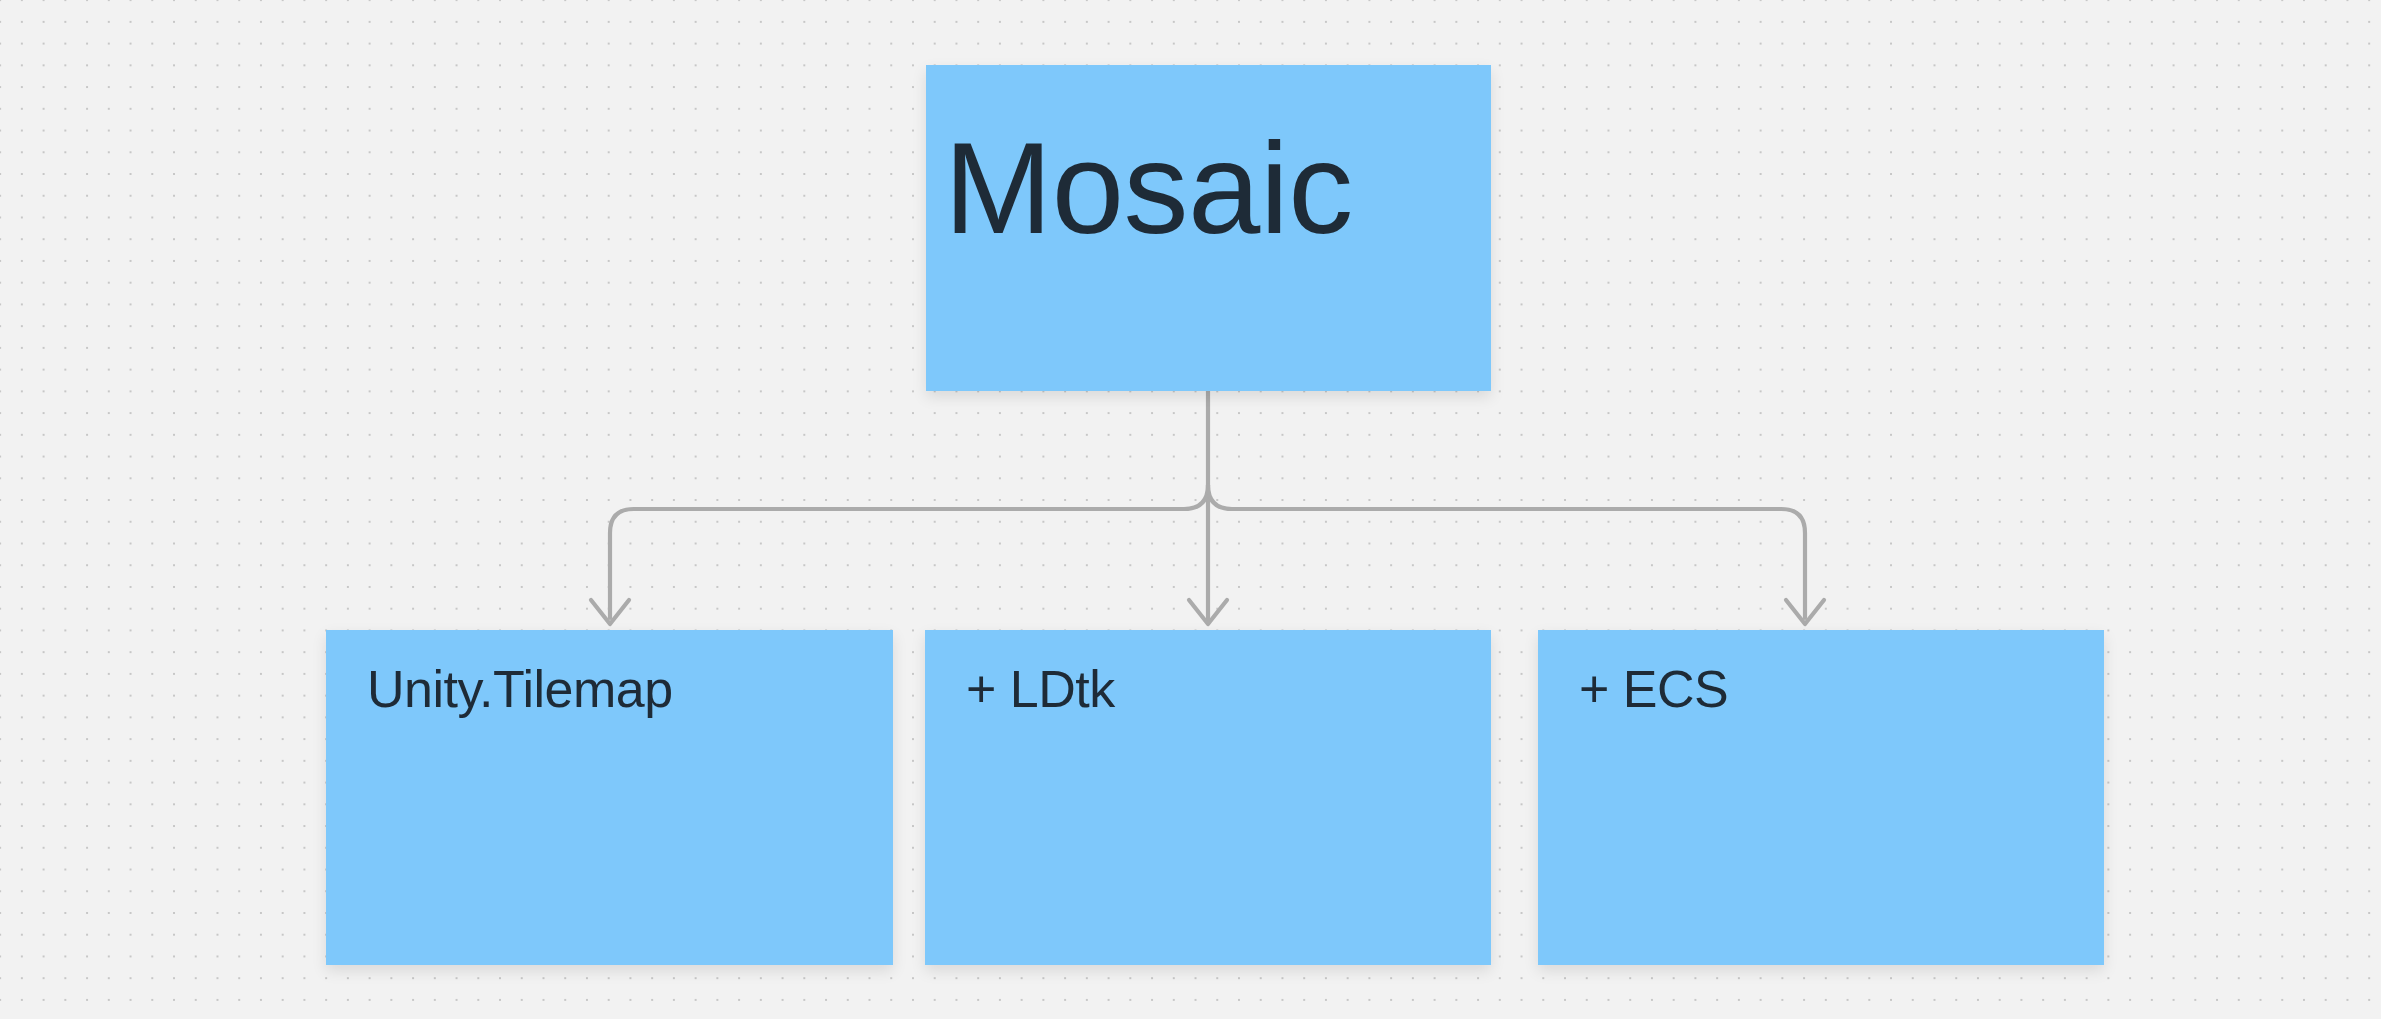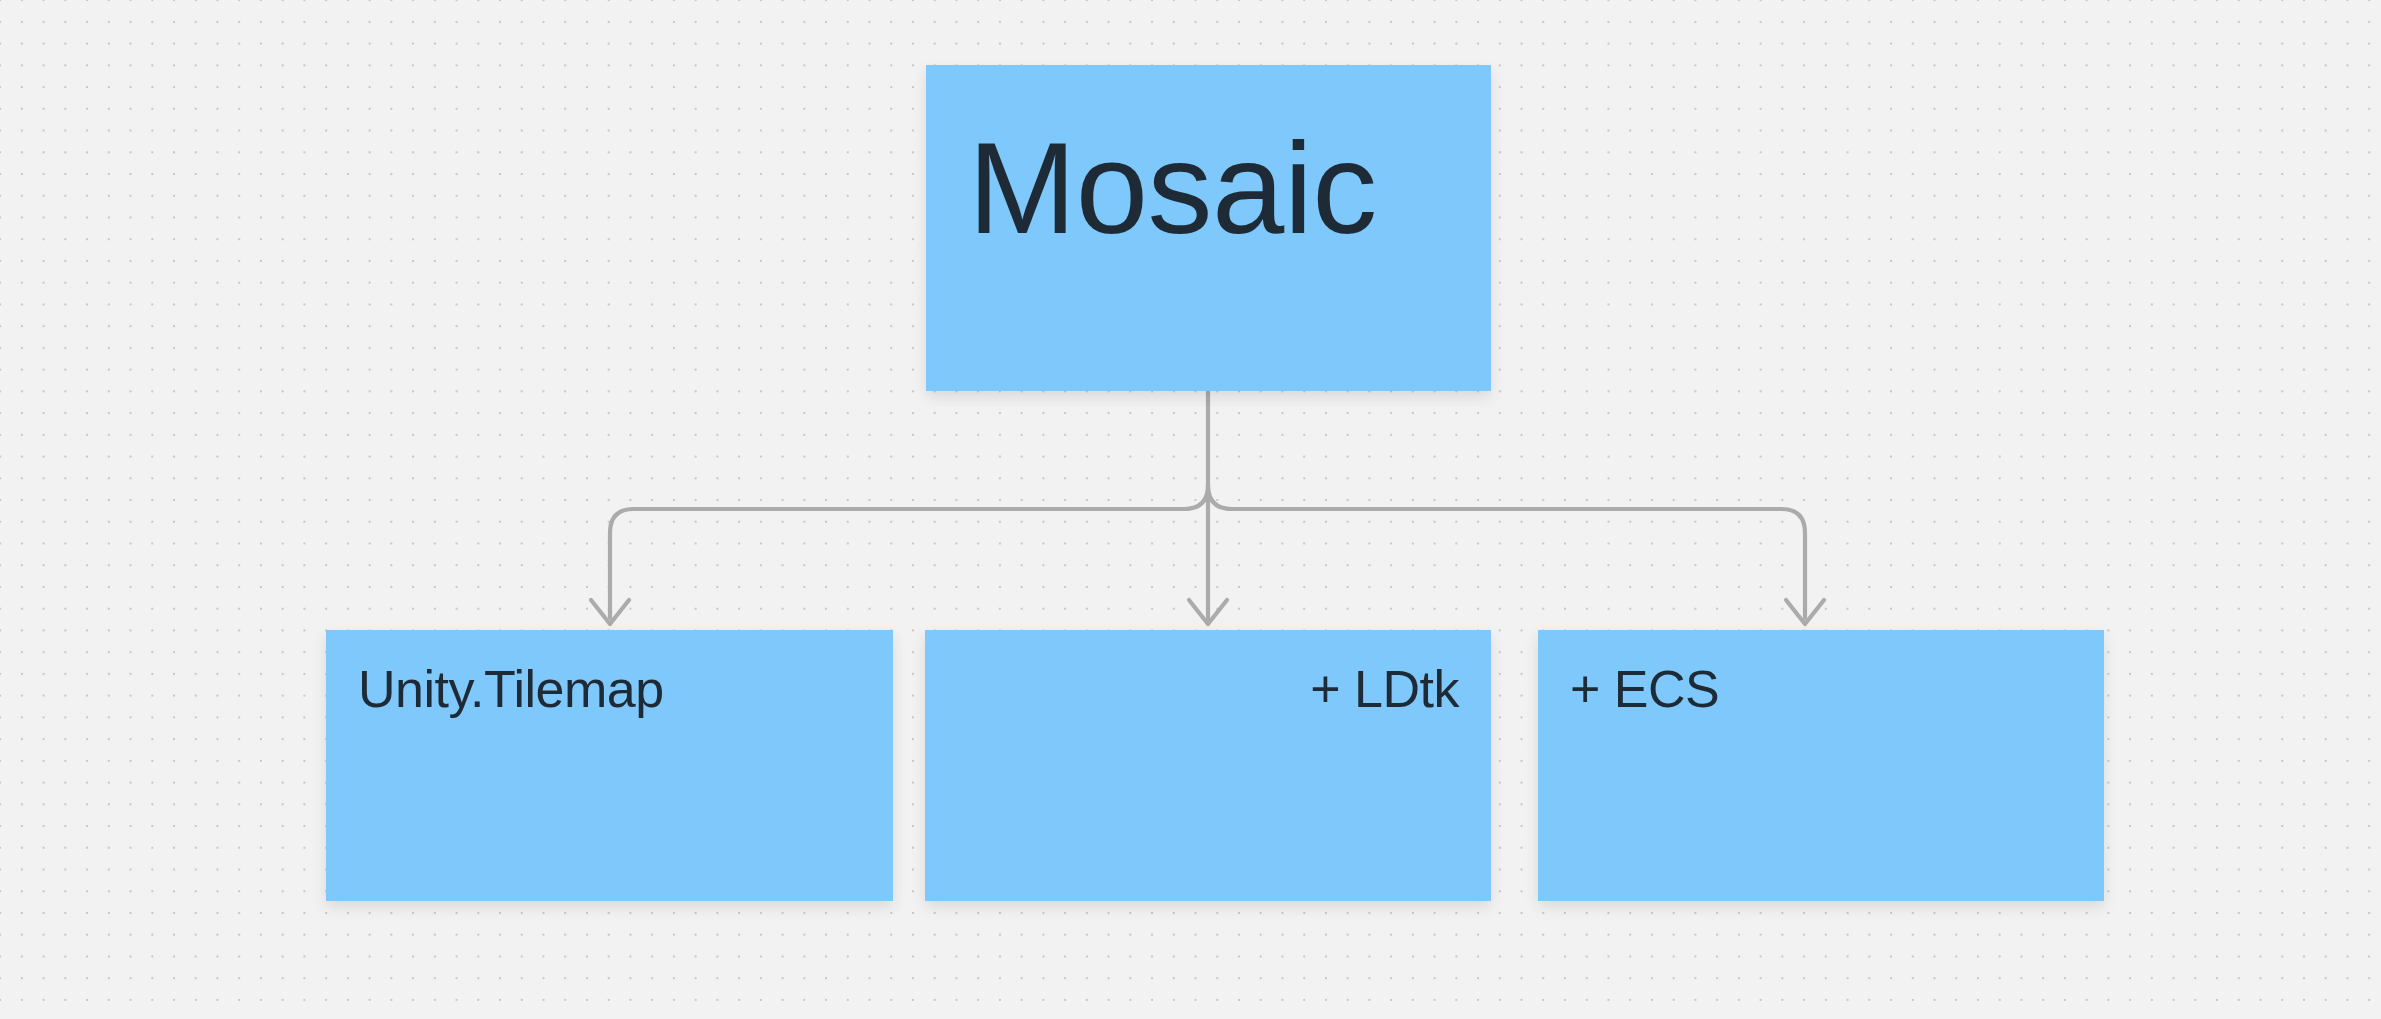"Mosaic" .node-root { padding: 42px 42px -> 42px 18px }
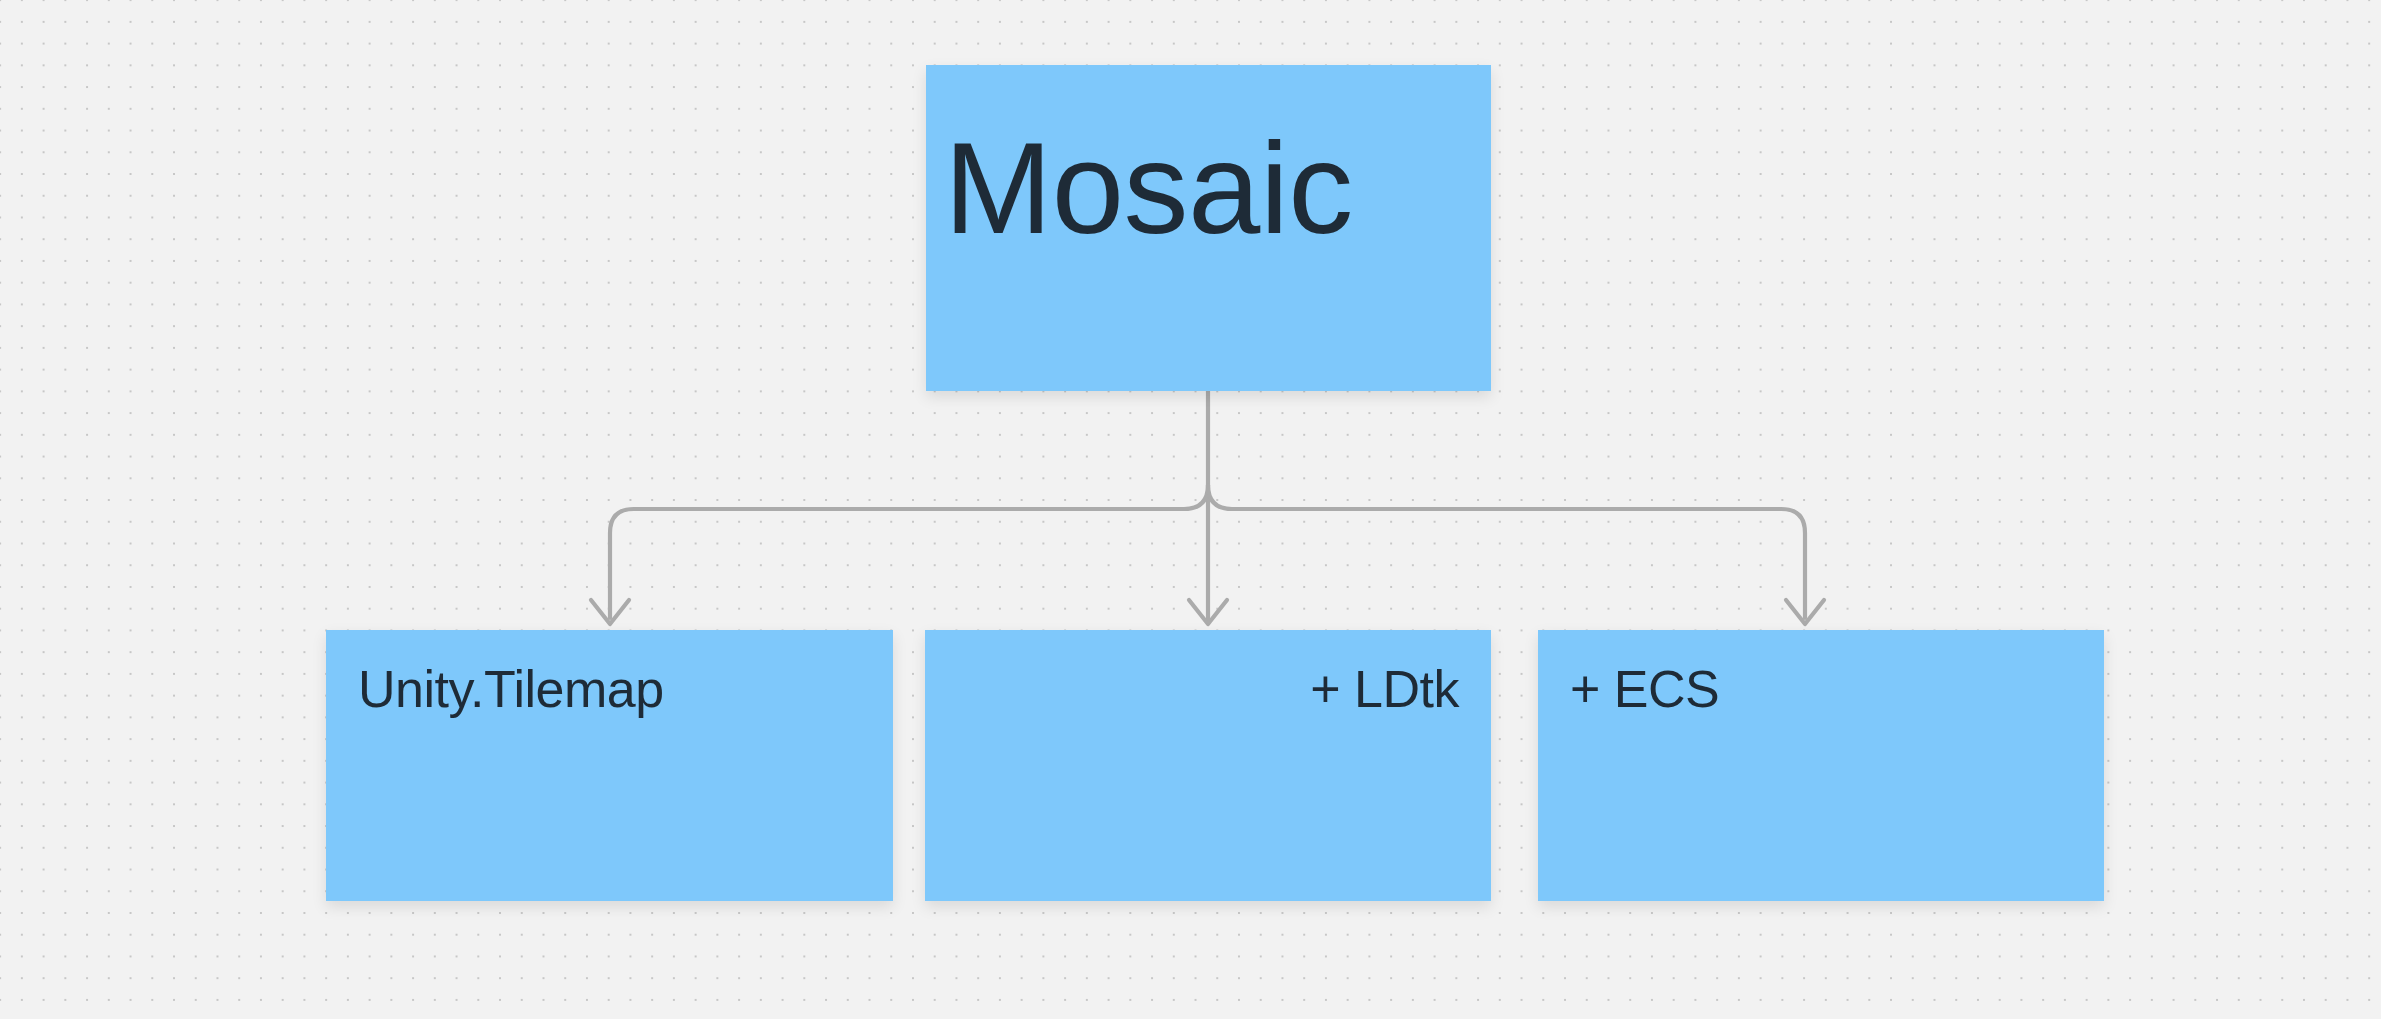"Unity.Tilemap" .node-child { height: 271px -> 335px; padding: 26px 32px -> 26px 41px }
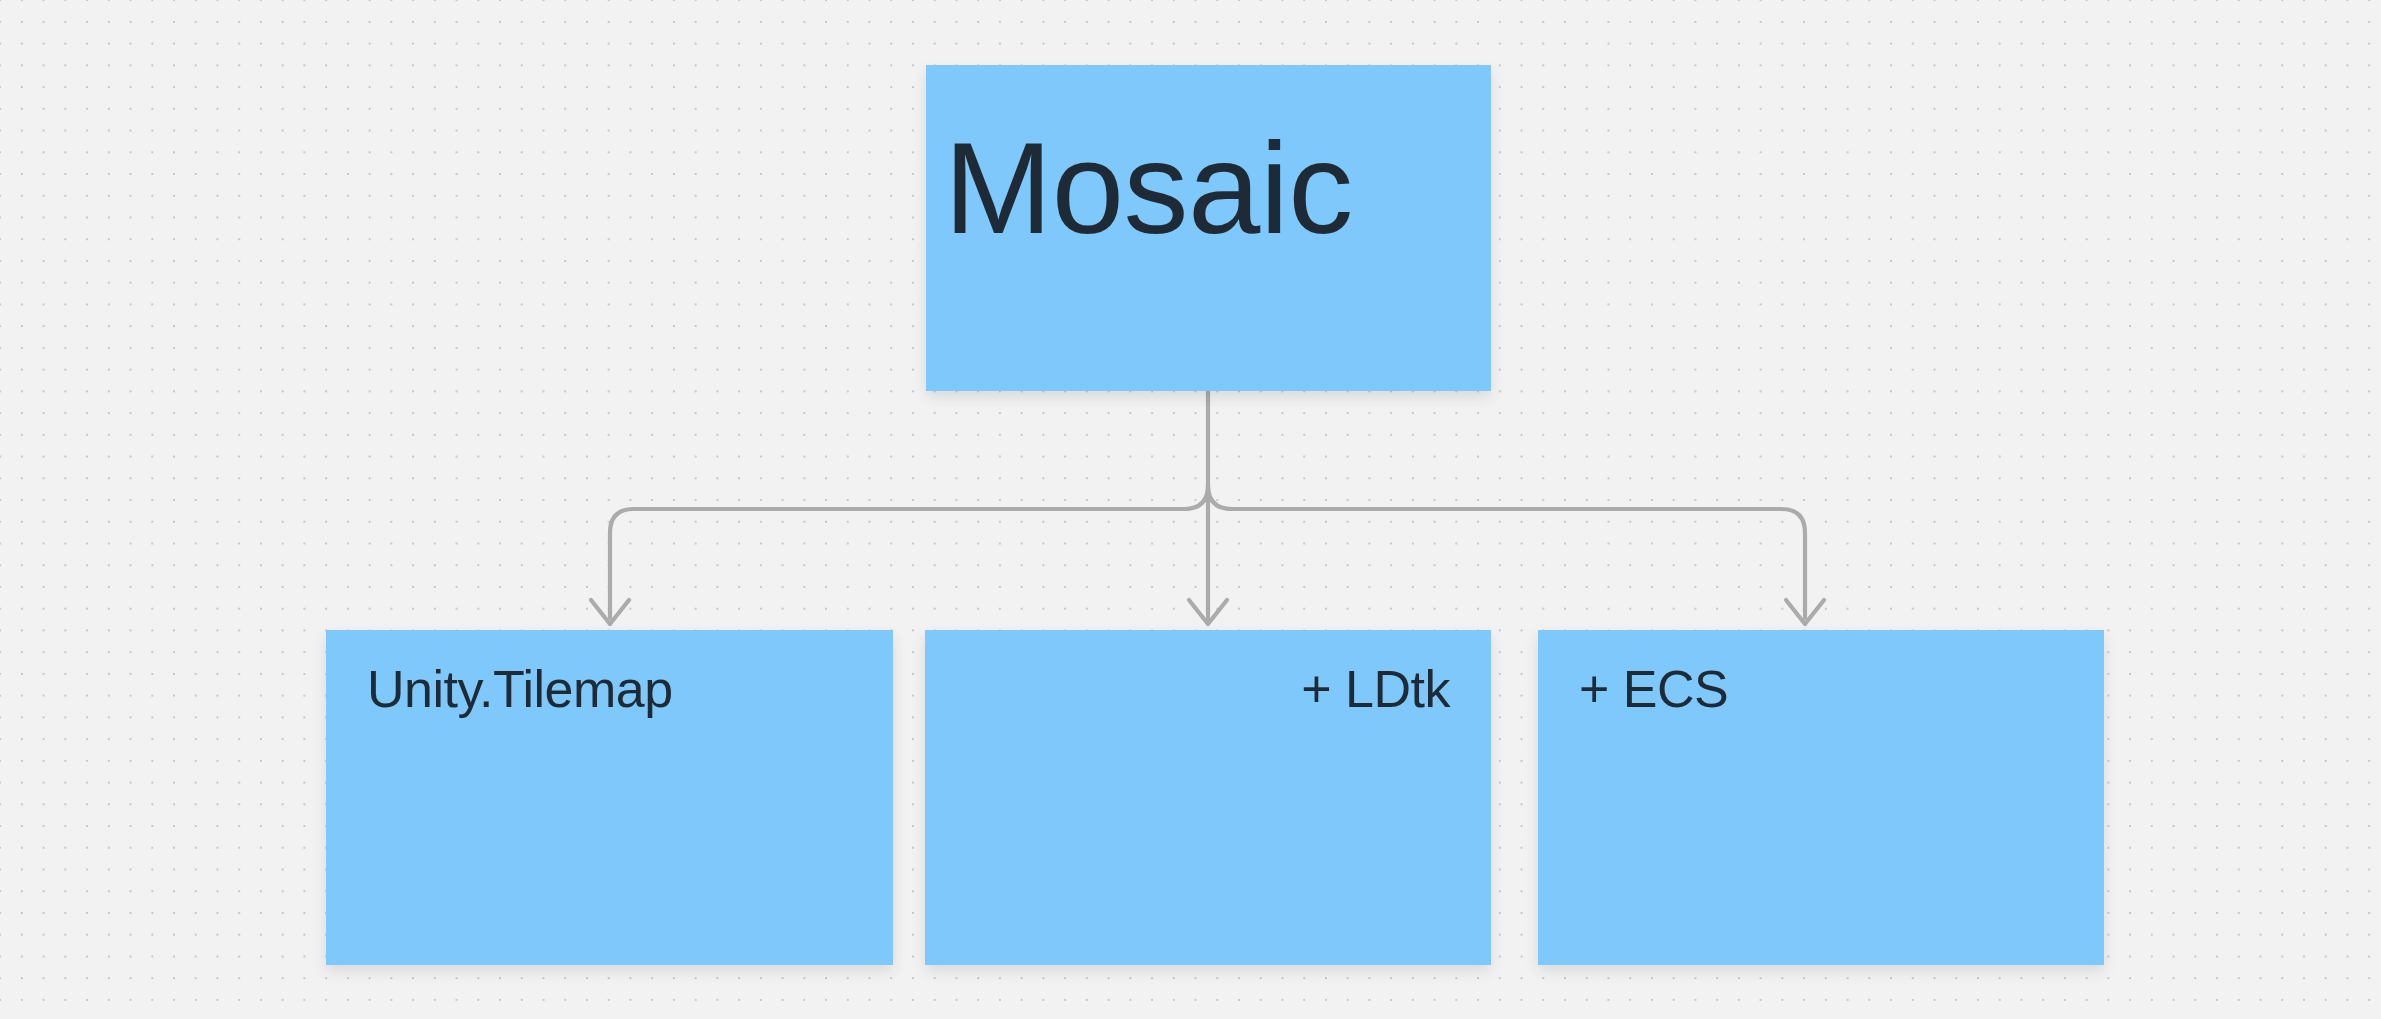"+ LDtk" .node-c2 { text-align: right -> none }
